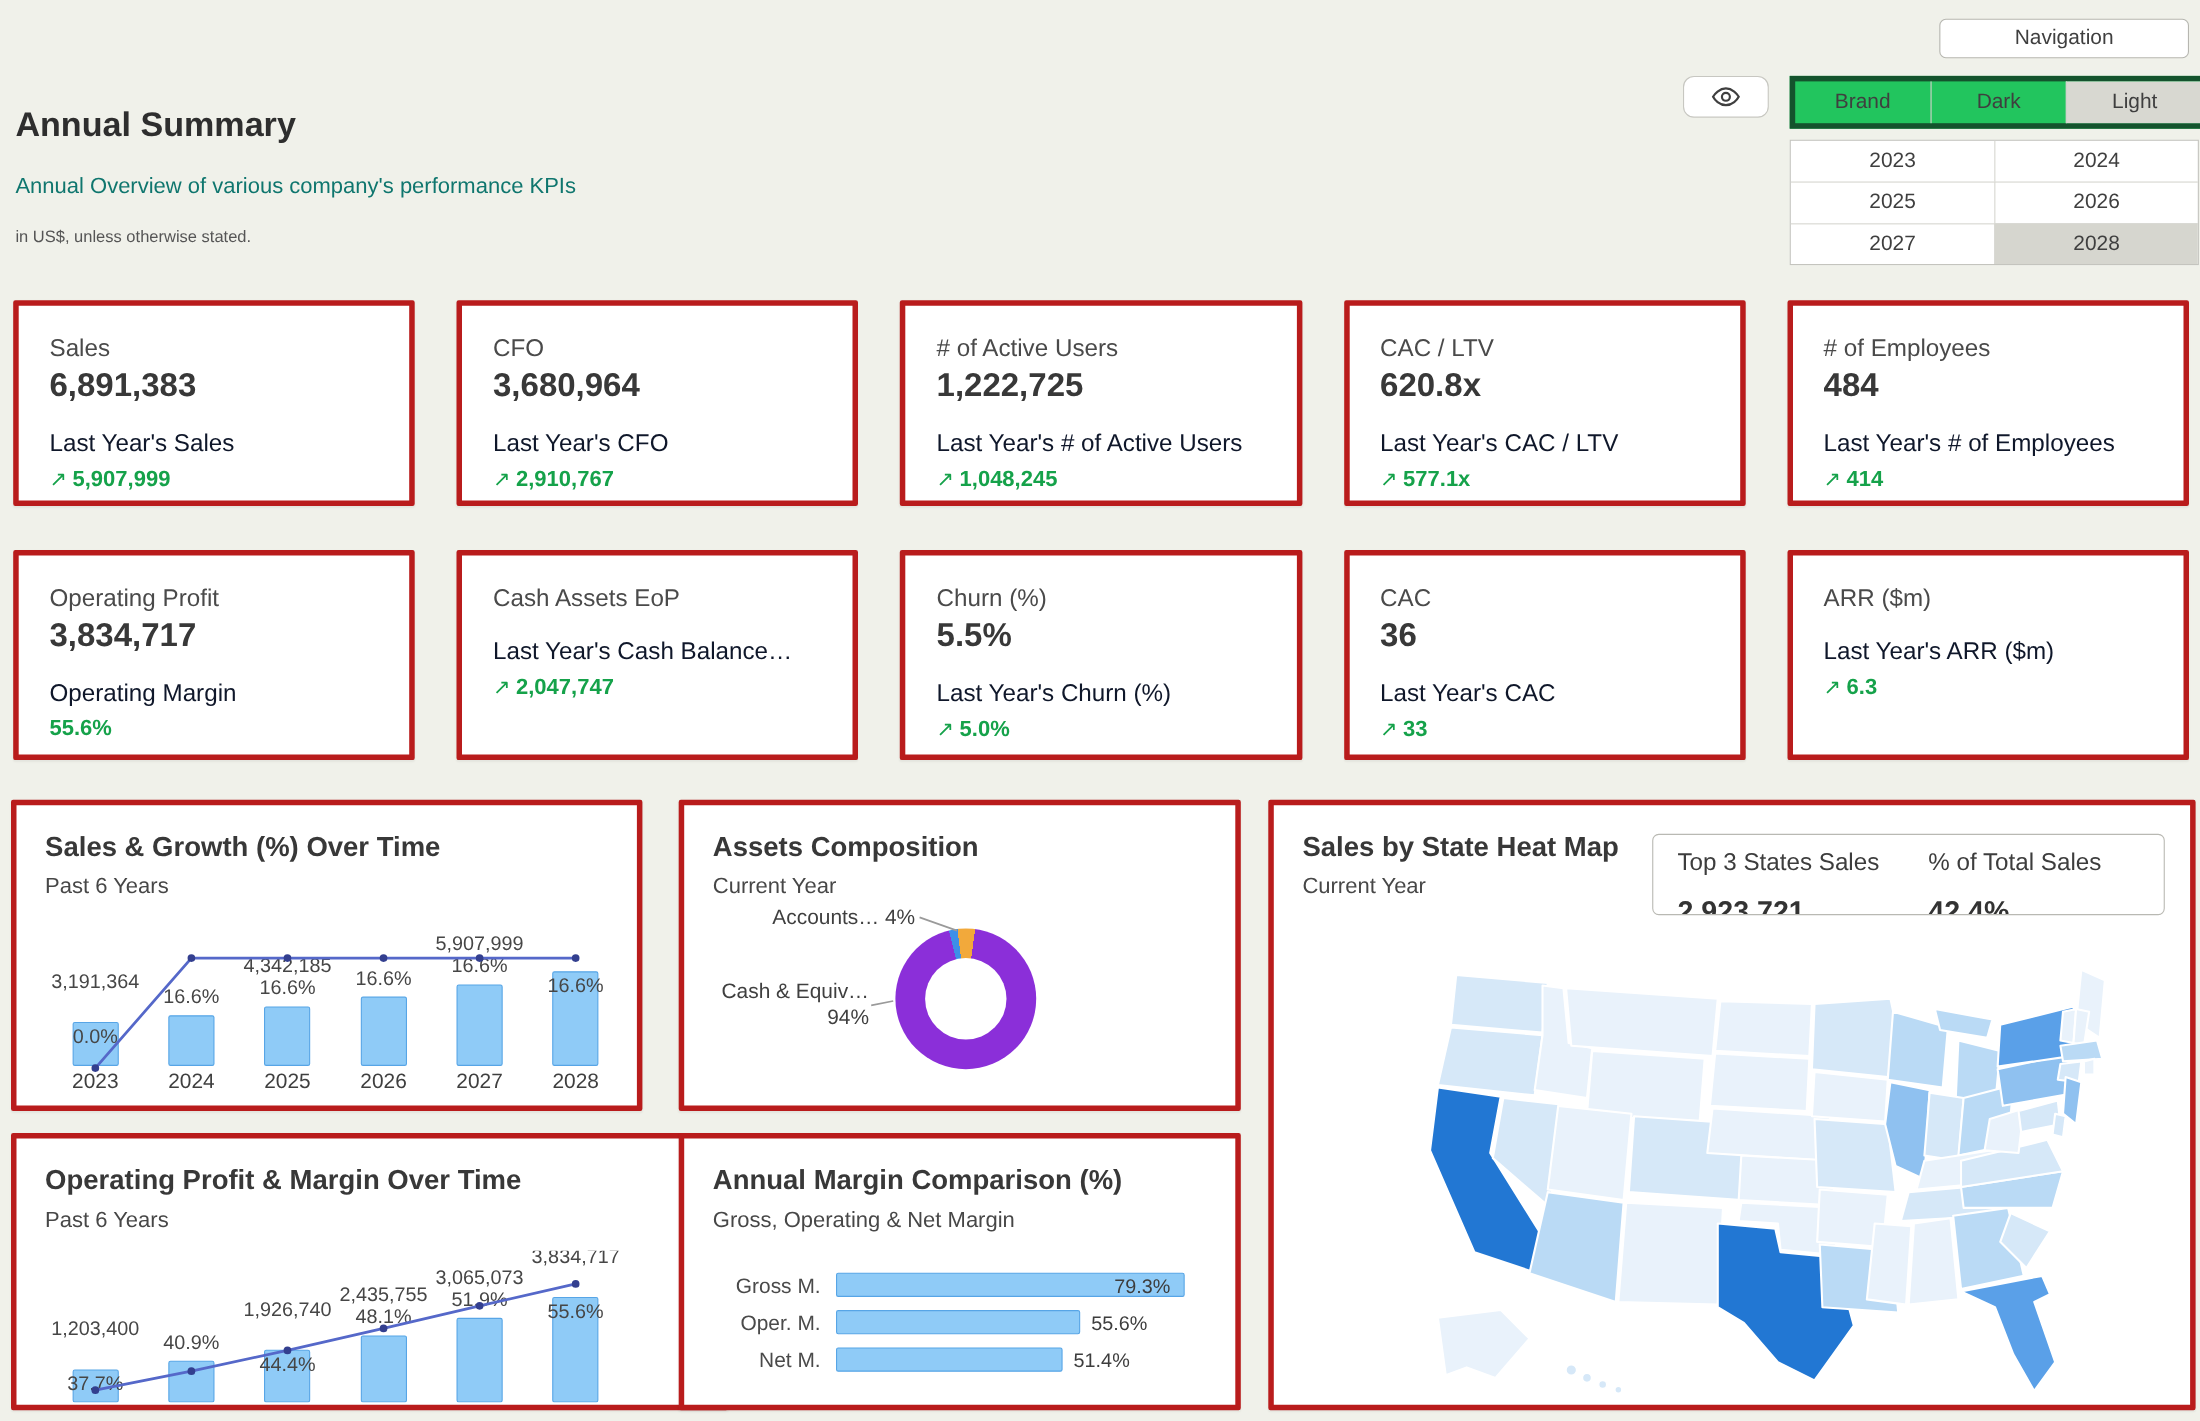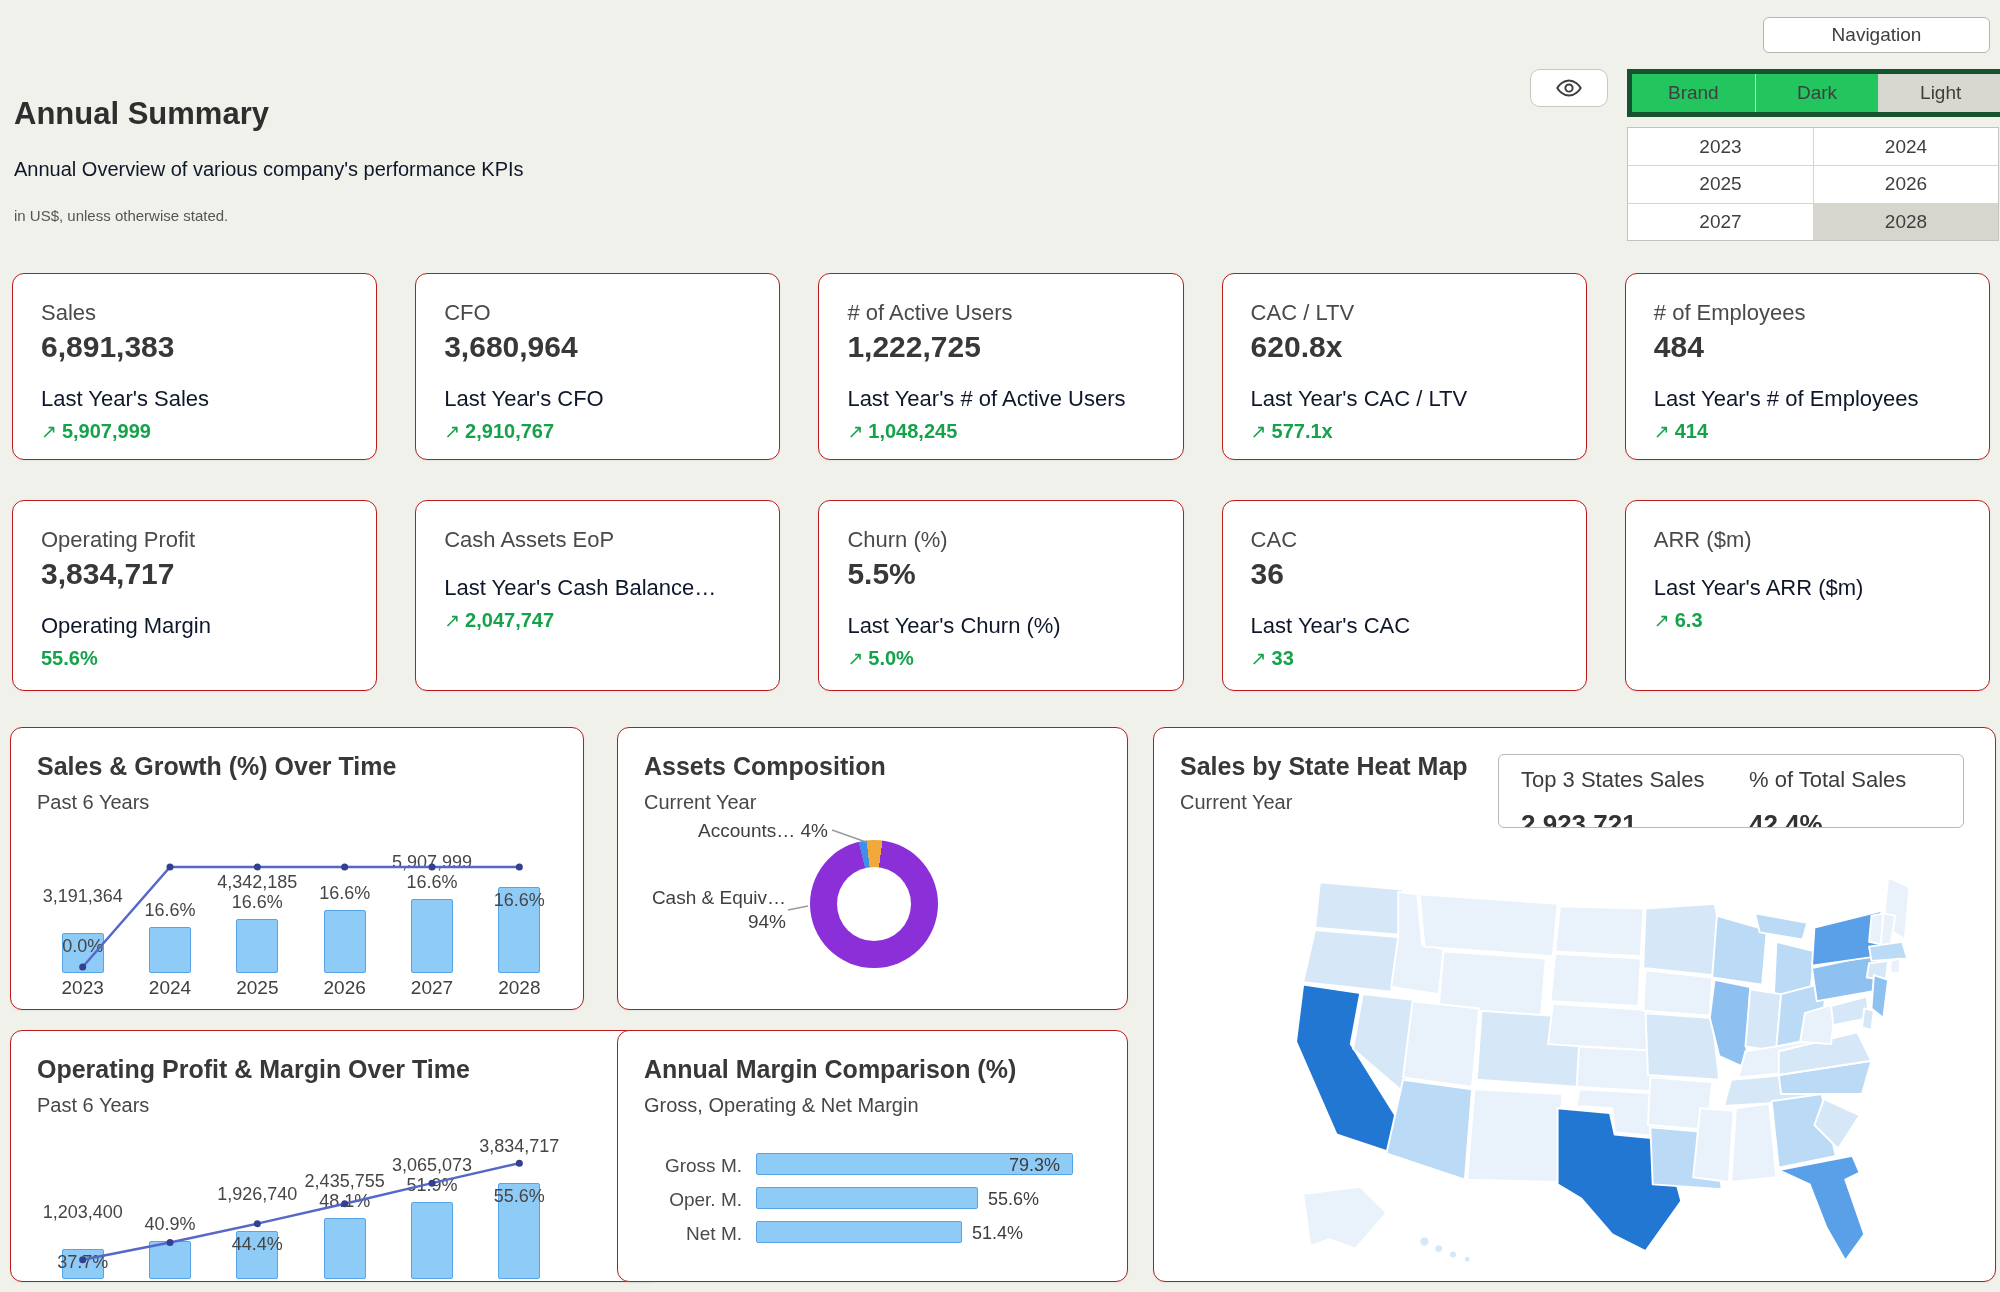"Annual Overview of various company's" header .sub { color: #0f172a -> #0f766e }
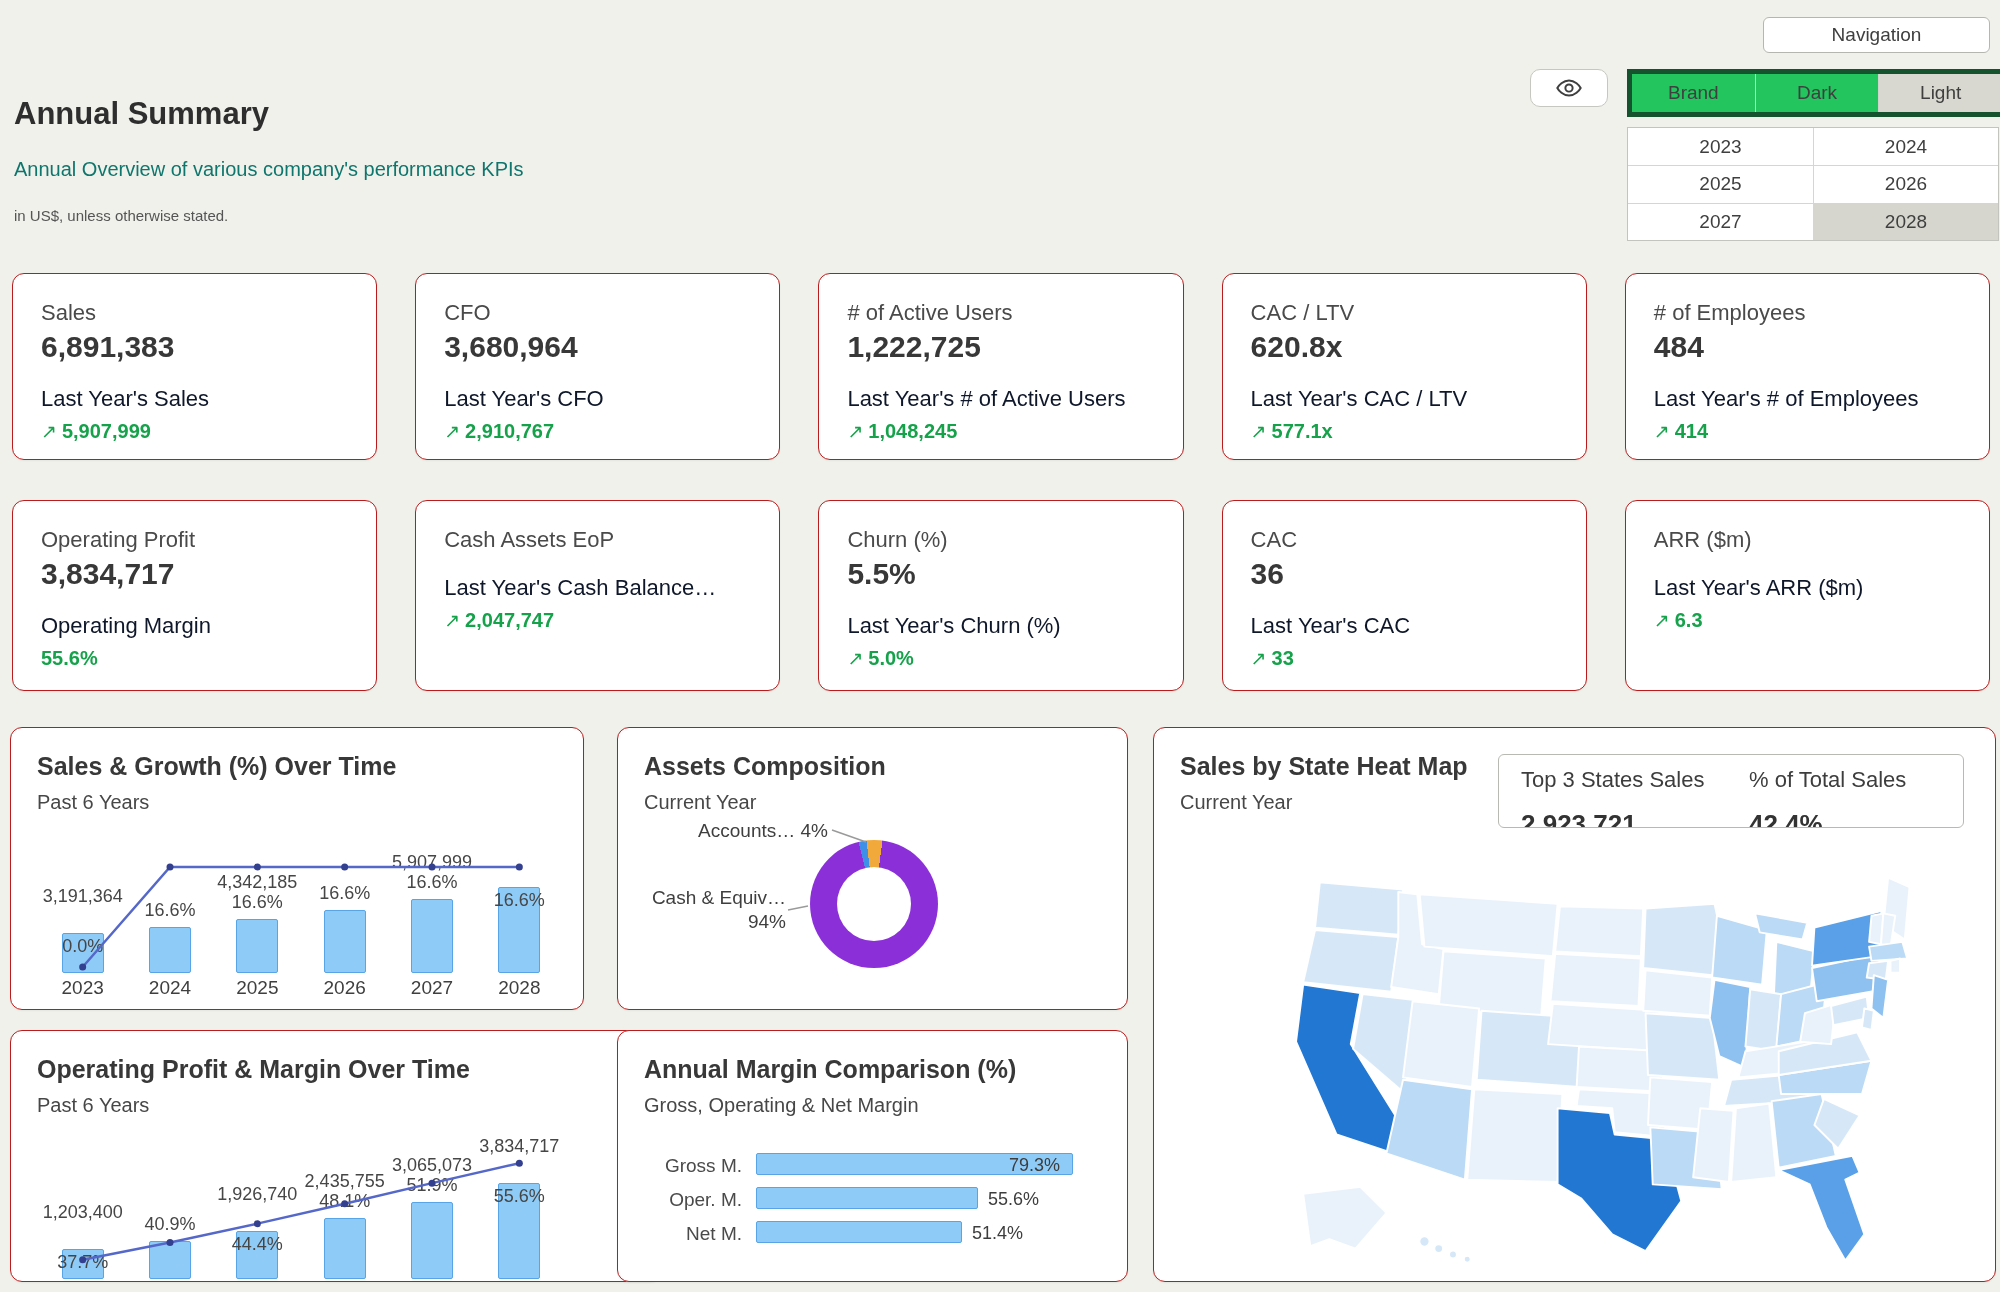"Sales" .card { border: 1px solid #b91c1c -> 5px solid #b91c1c; border-radius: 12px -> 2px }
